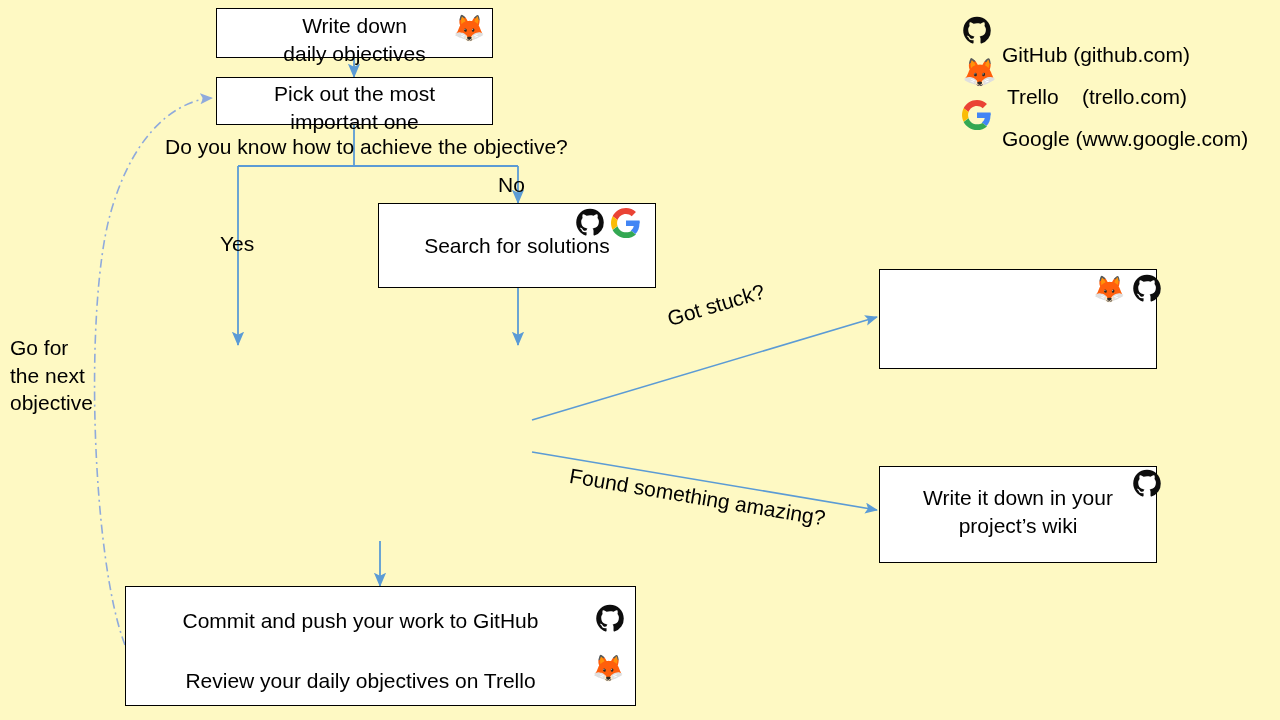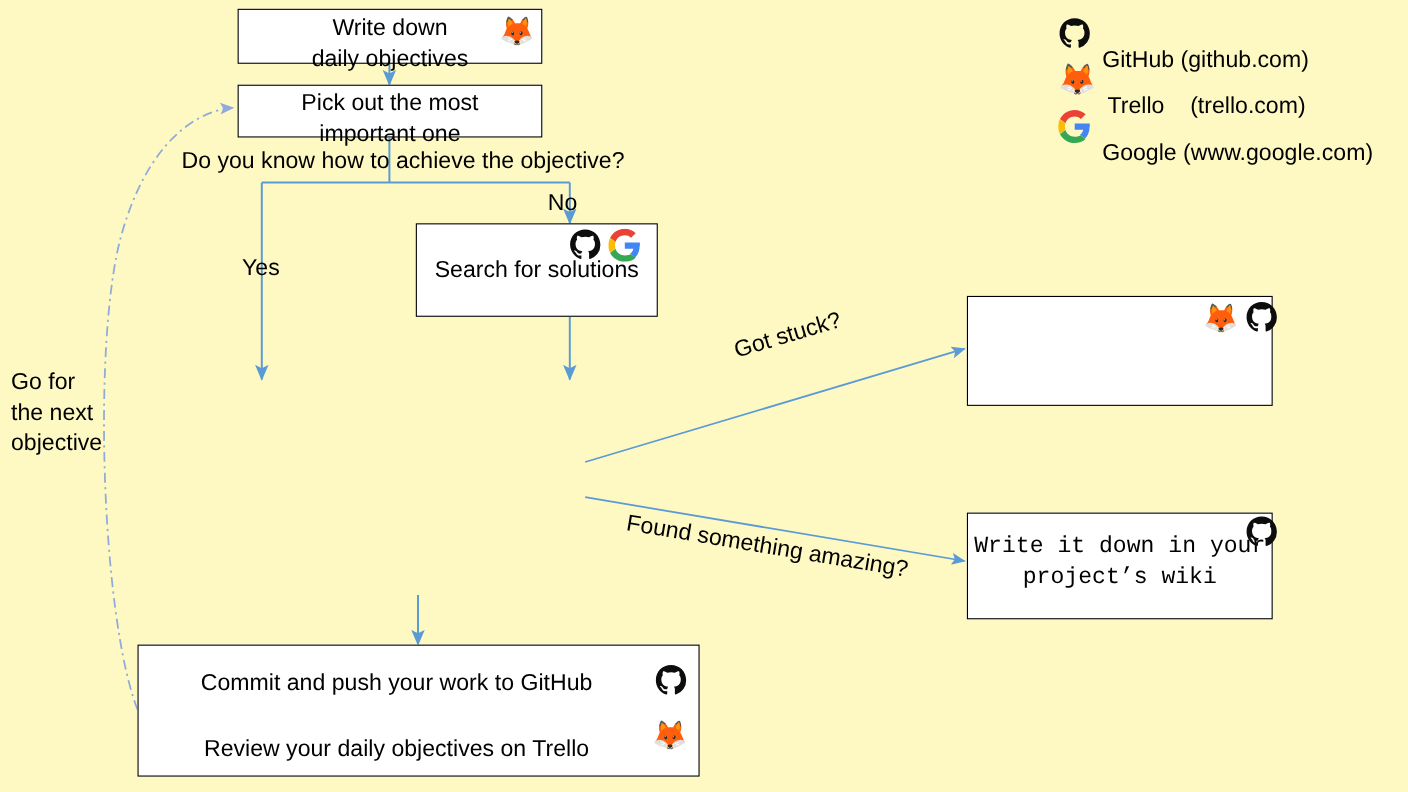"Search for solutions" div.node { width: 220px -> 278px }
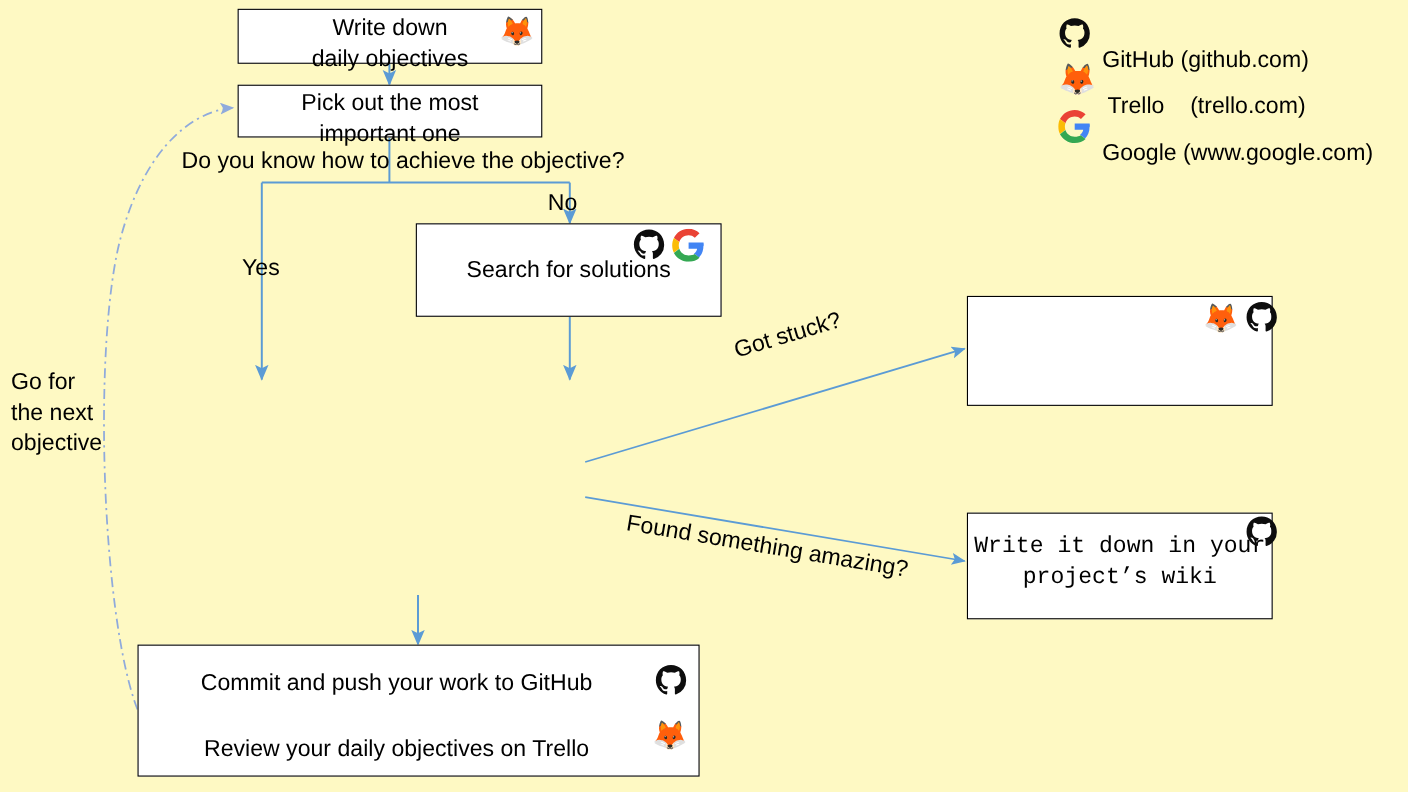"Write it down in your" div.node { font-family: Liberation Mono, monospace -> none }
